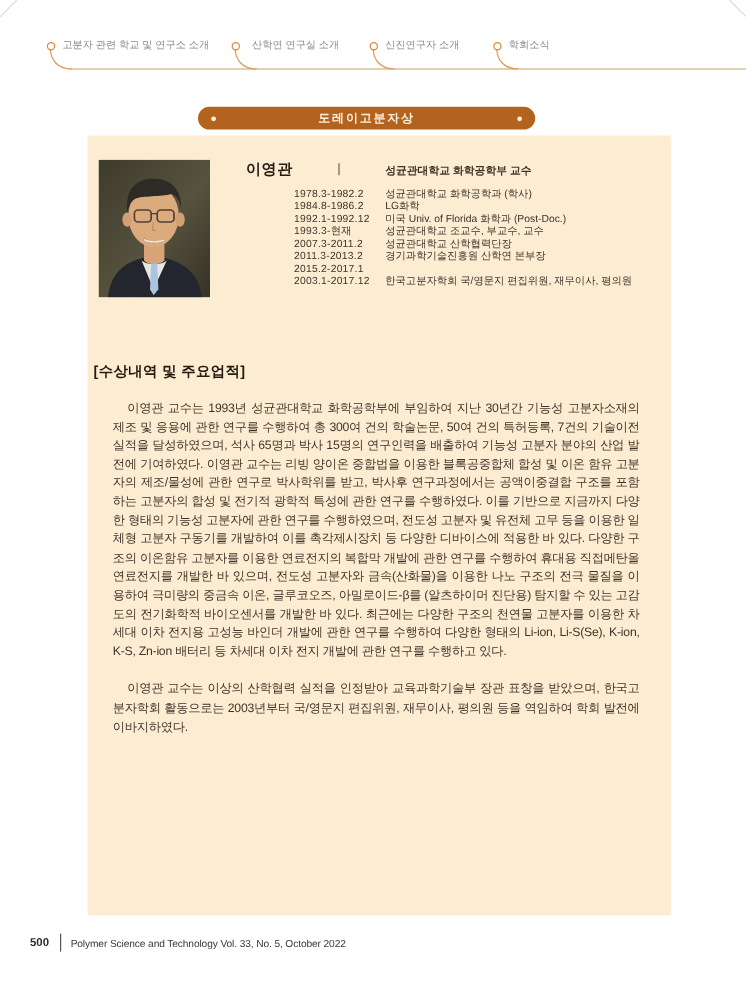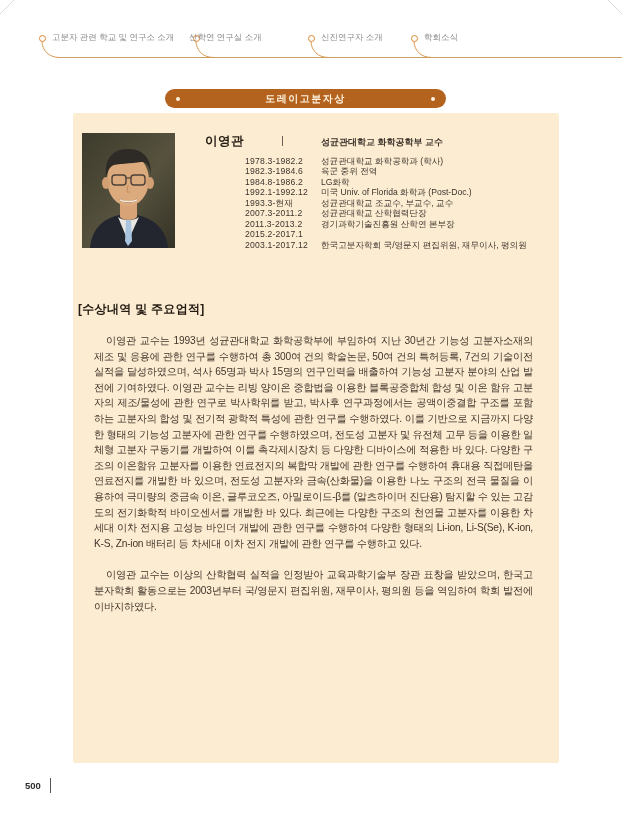"산학연 연구실 소개" span.nav-item { left: 189px -> 210px }
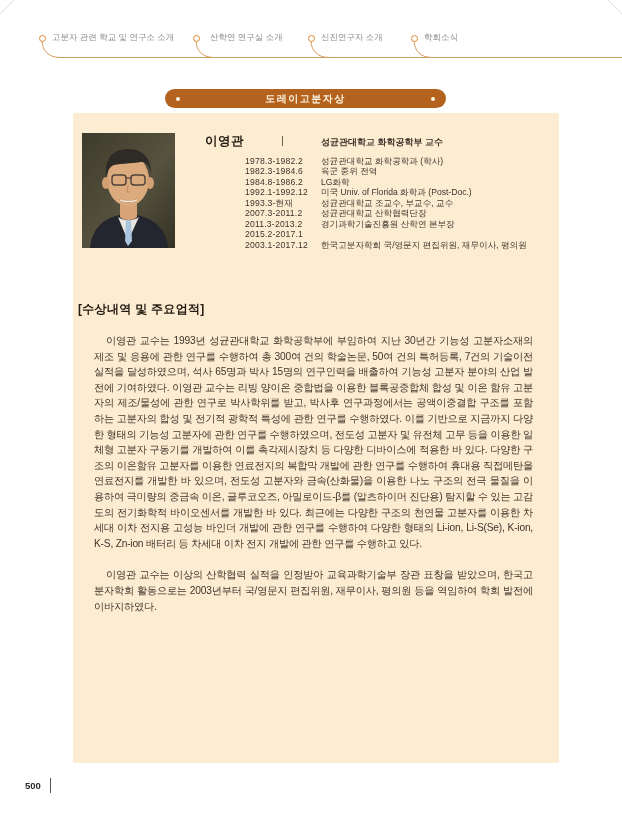"1982.3-1984.6" div.career-row { html: <div> <span>1982.3-1984.6</span> <span>육군 중위 전역</span> </div> -> none }
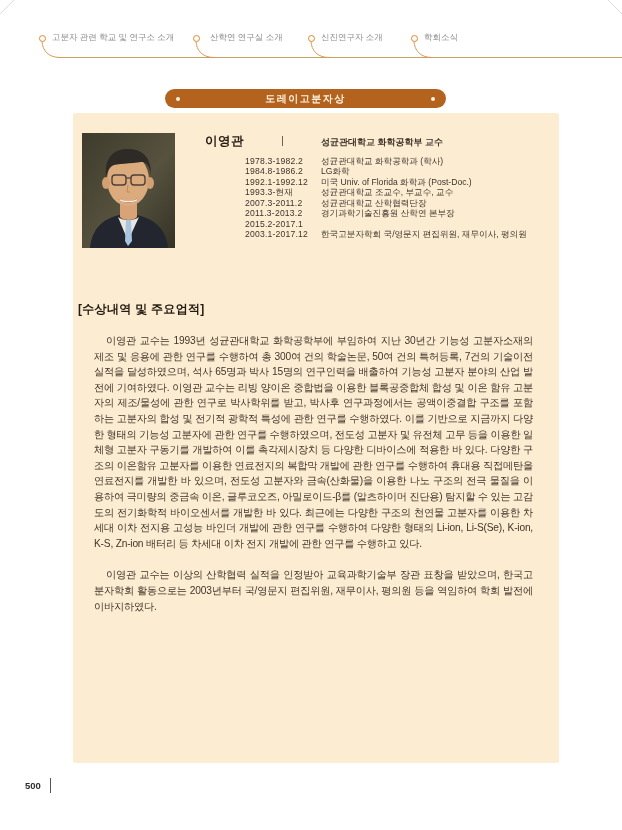"Polymer Science and Technology Vol." span.footer-journal { html: none -> <span>Polymer Science and Technology Vol. 33, No. 5, October 2022</span> }
